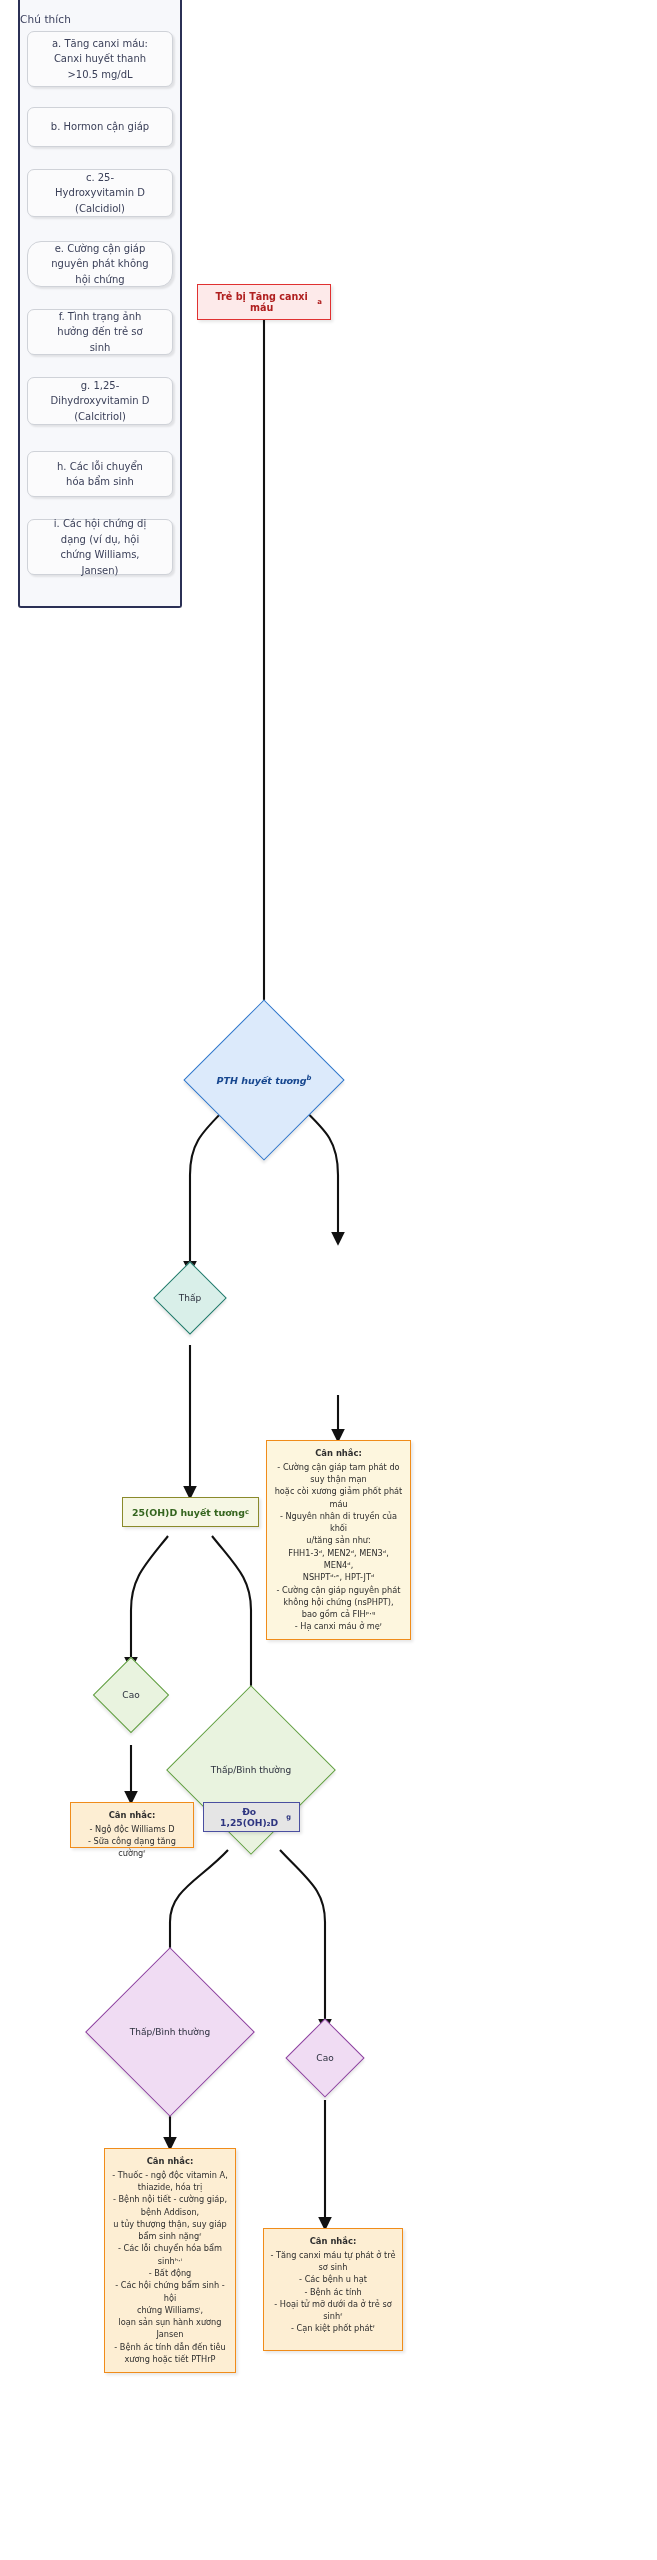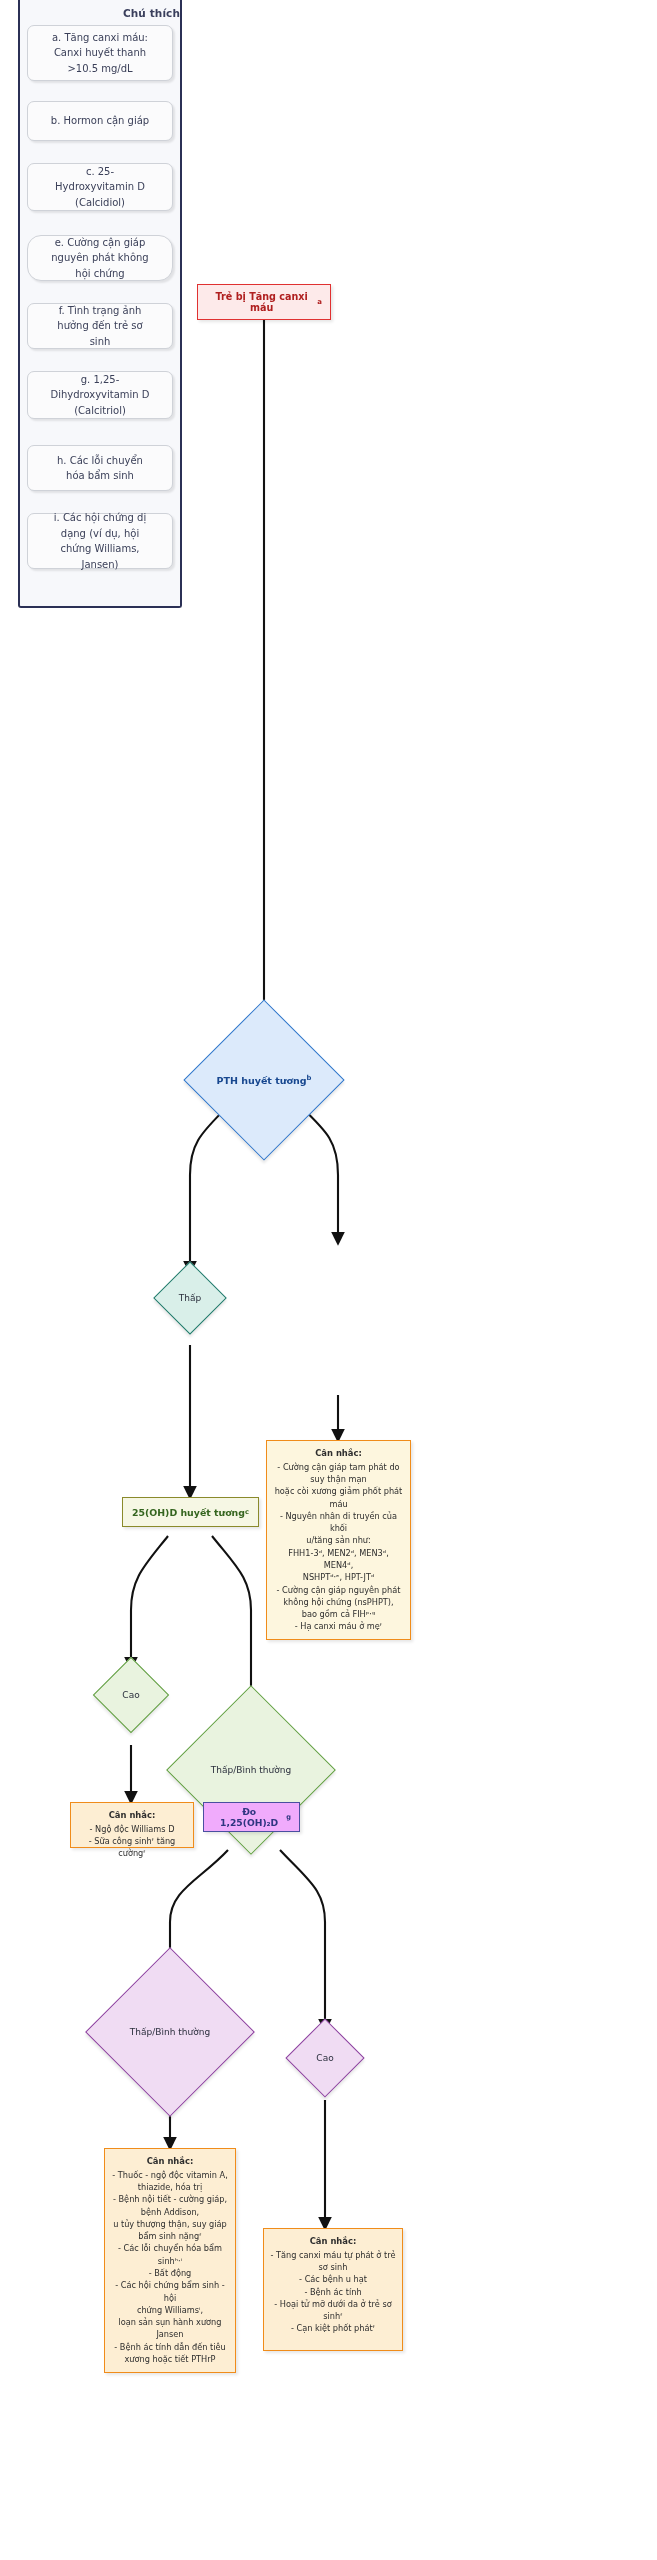"Chú thích" .legend-title { font-weight: 700 -> 400; padding-top: 7px -> 13px; text-align: right -> left }
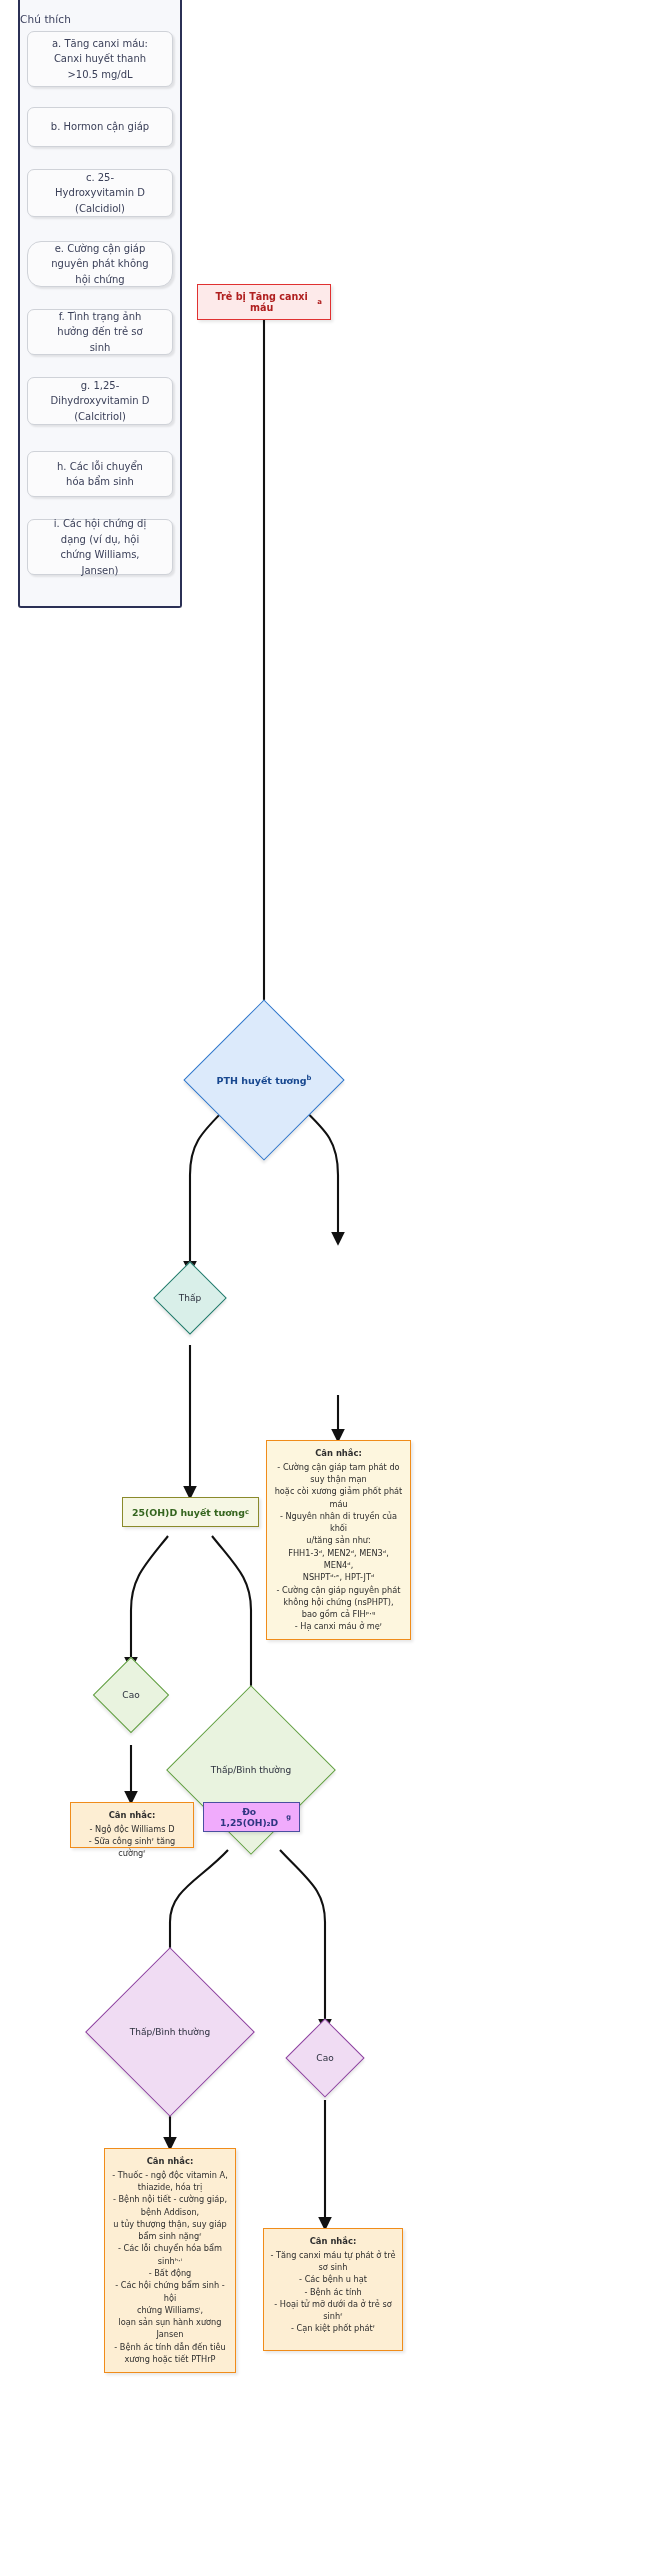"PTH huyết tươngb" .d-blue .dlabel { font-style: none -> italic }
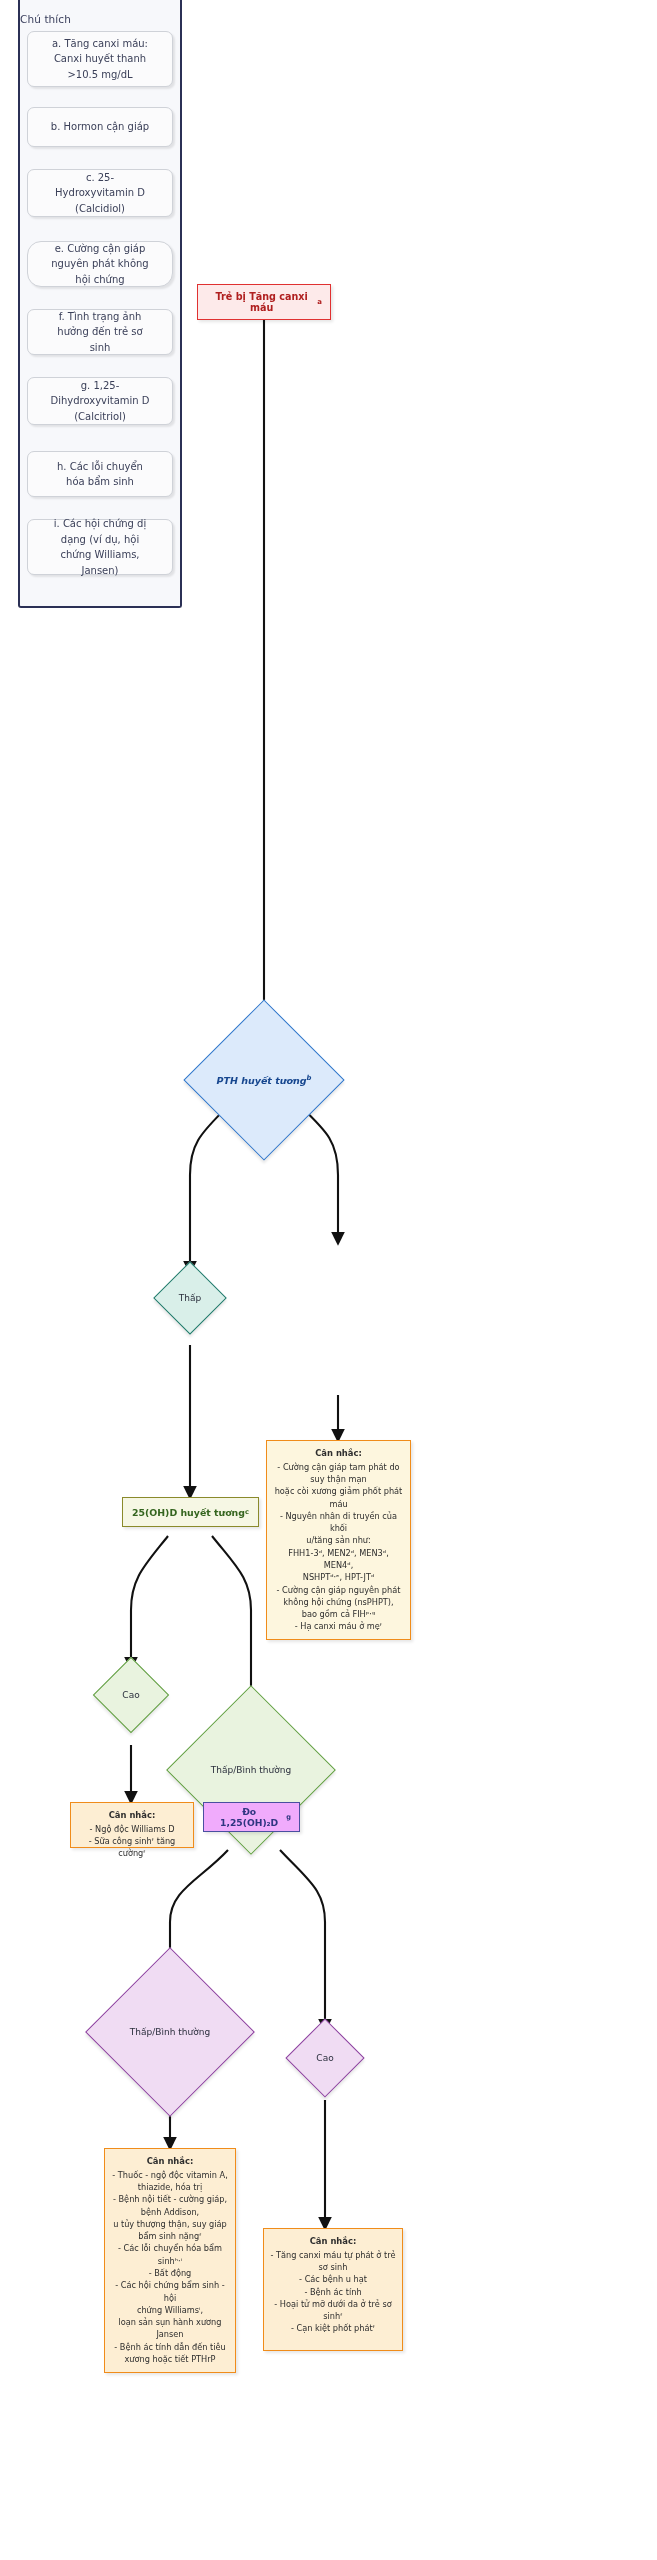"Đo 1,25(OH)₂D" .rect-blue { background: #f0abfc -> #e5e5e5 }
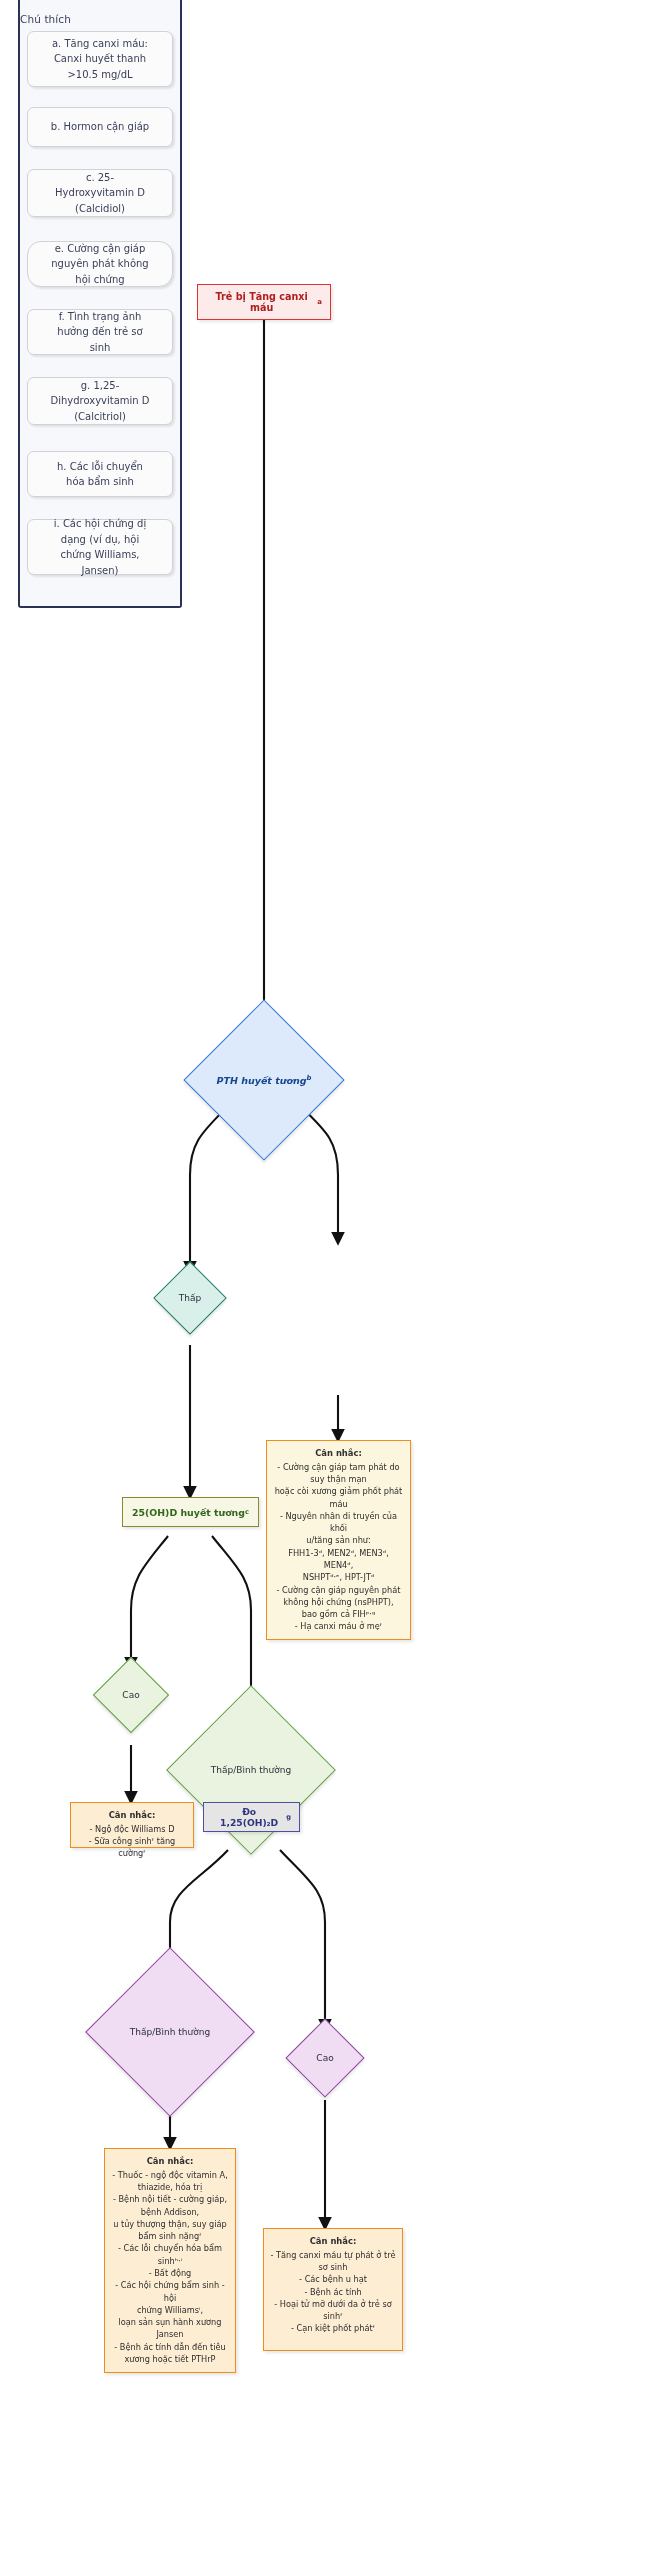"- Sữa công sinhᶠ tăng" span.note-line { text: sinhᶠ -> dạng }
